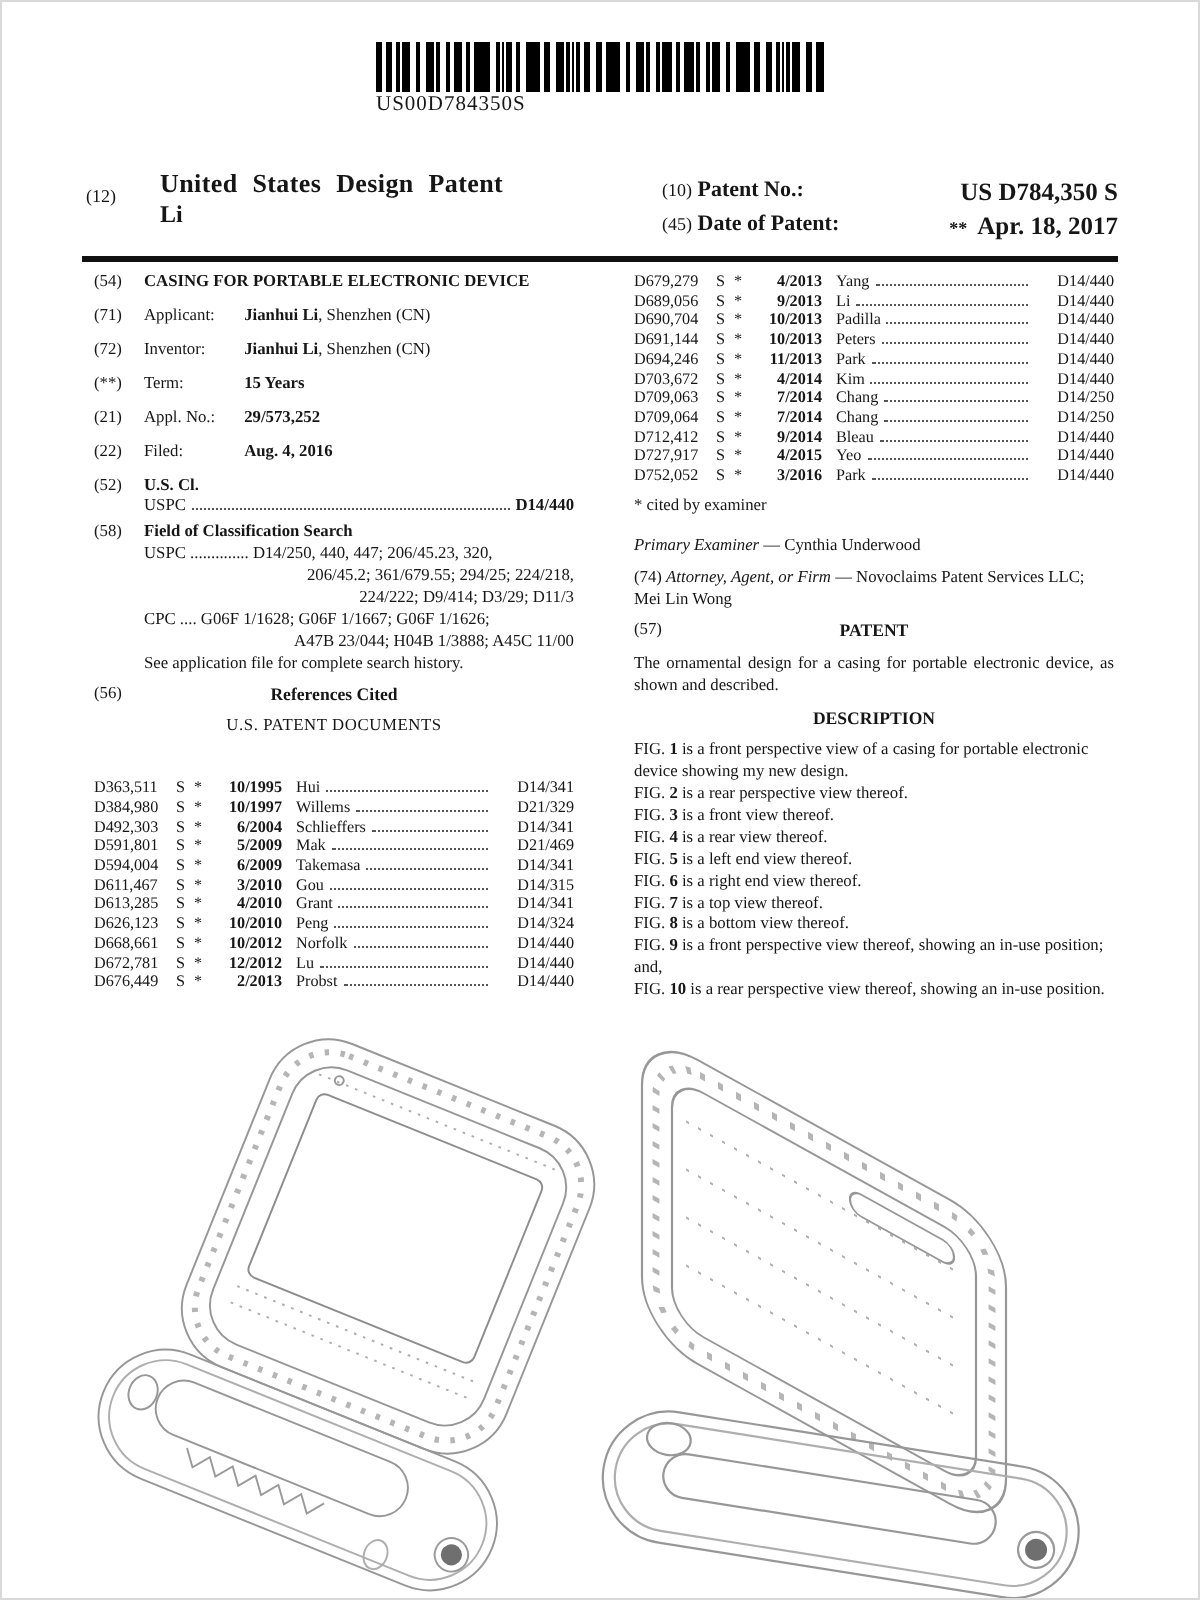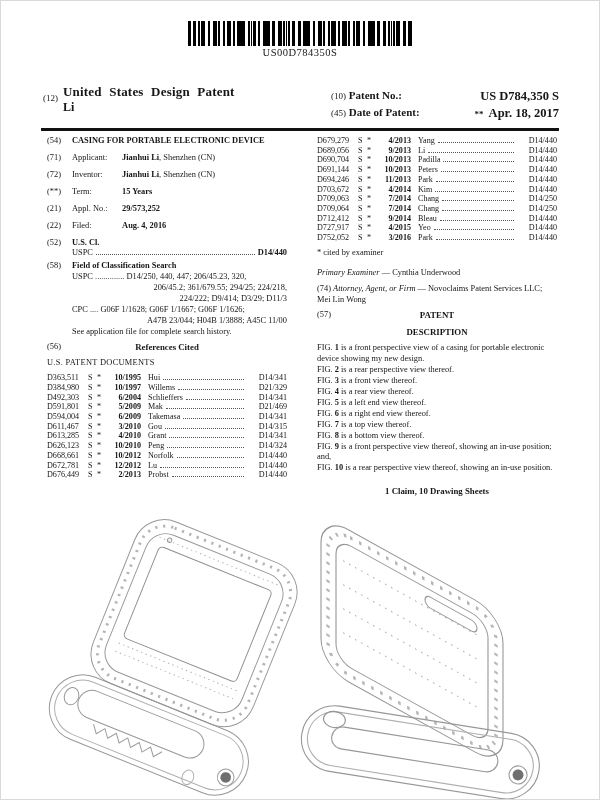"US00D784350S" .barcode-wrap { text-align: center -> left }
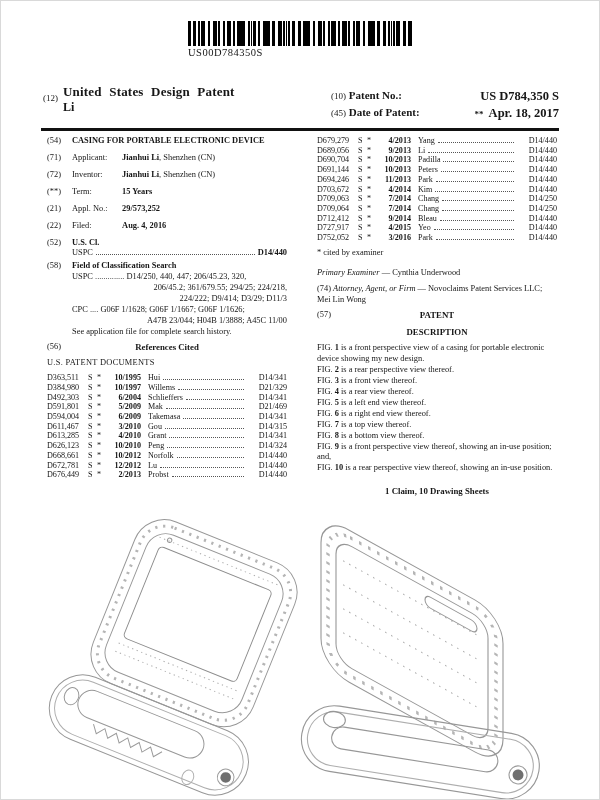"(12)" .hdr-kind { margin-right: 5px -> 22px }
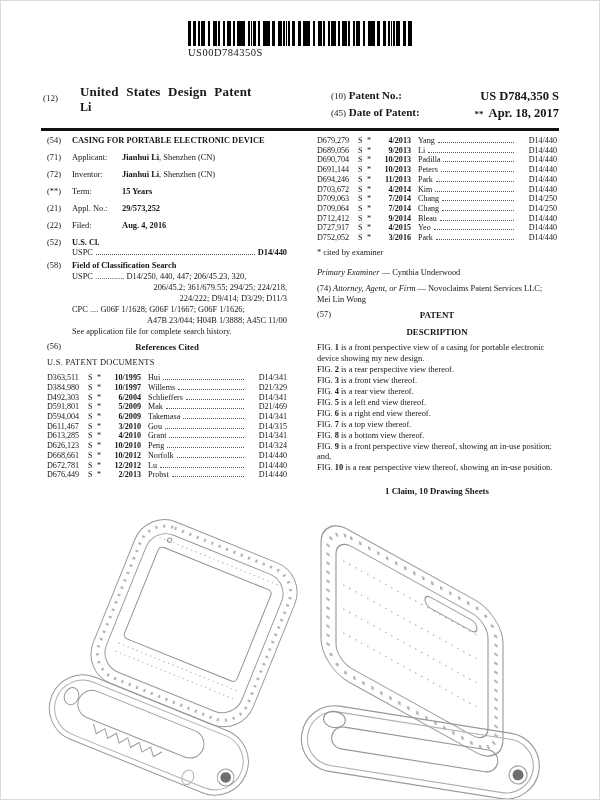"The ornamental design for a" div.claim-text { html: none -> <div>The ornamental design for a casing for portable electronic device, as shown and described.</div> }
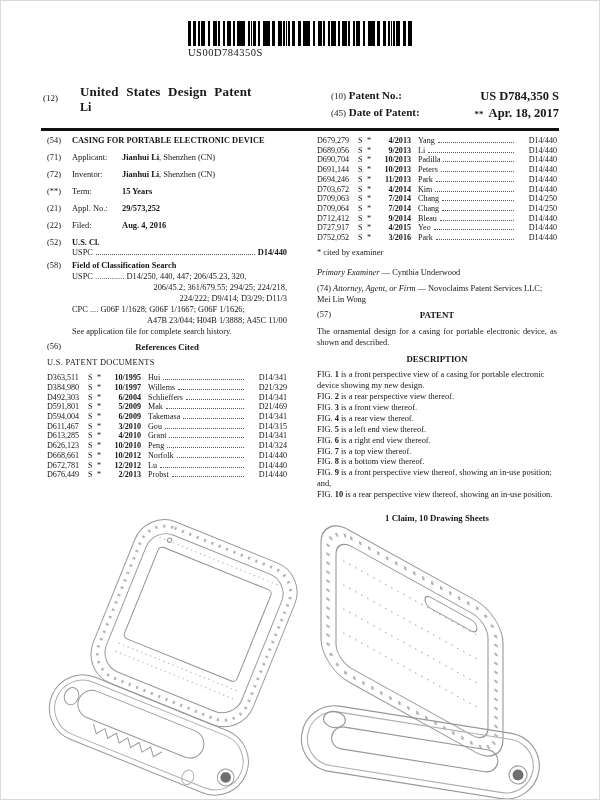"U.S. PATENT DOCUMENTS" .refs-sub { margin-bottom: 4px -> 20px; text-align: none -> center }
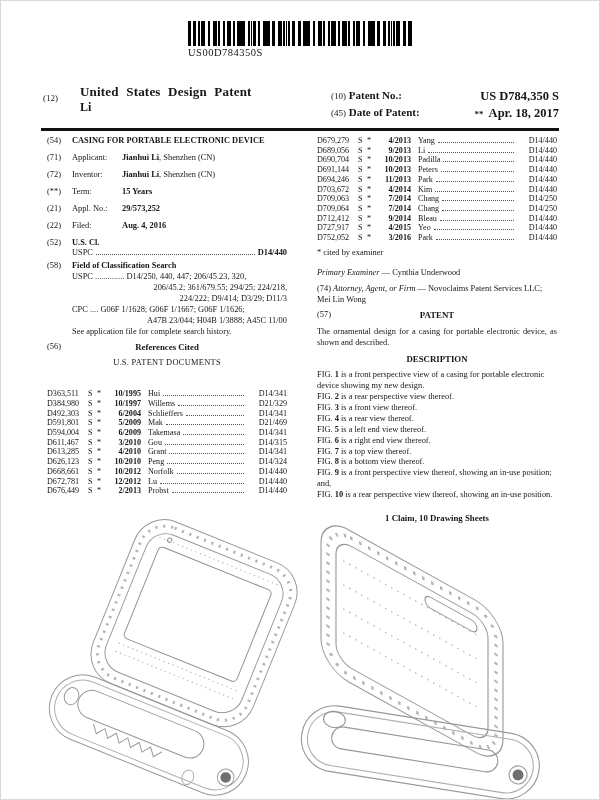"1 Claim, 10 Drawing Sheets" div.sheets { html: <div>1 Claim, 10 Drawing Sheets</div> -> none }
